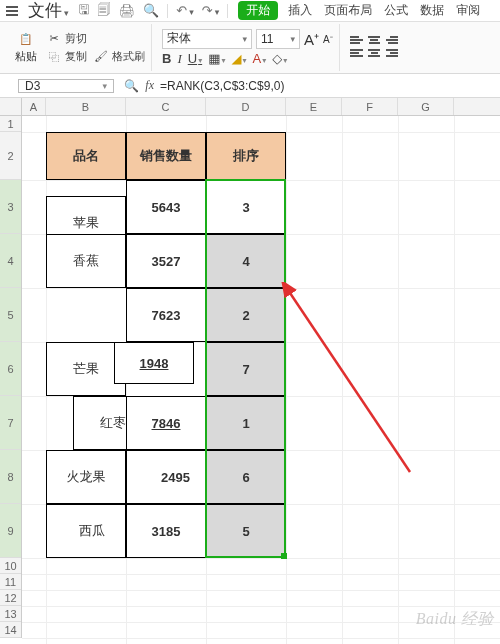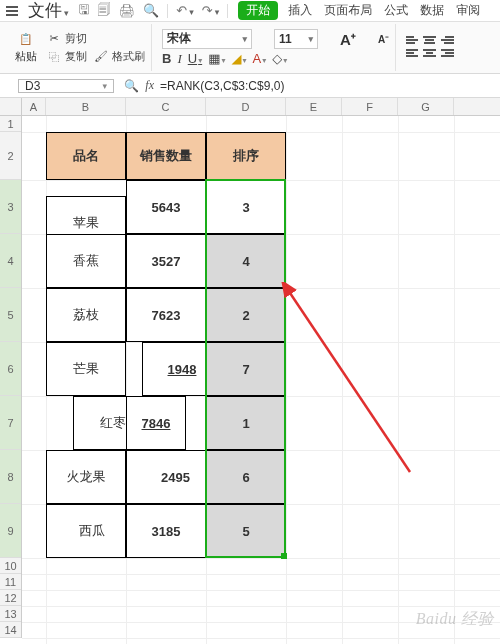"宋体" .font-row { font-weight: bold -> none; gap: 22px -> 4px }
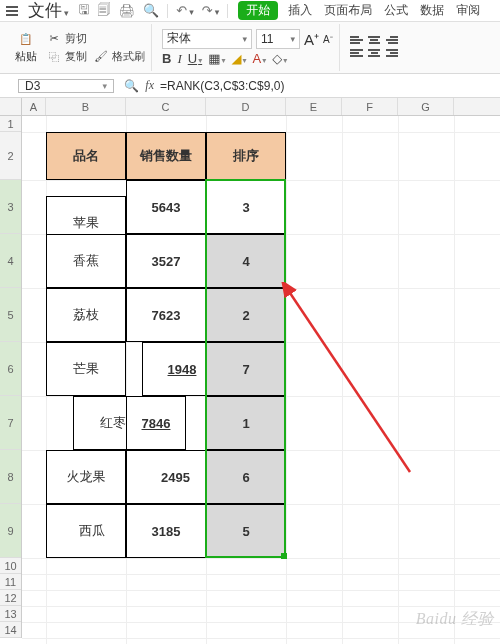"荔枝" div.tblcell { html: <div>荔枝</div> -> none }
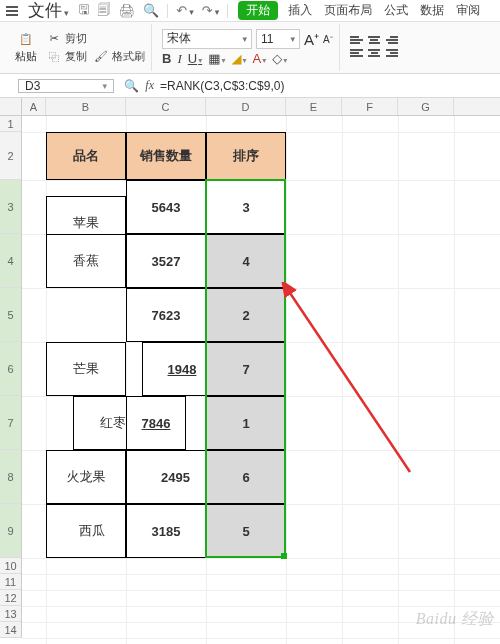"1948" div.tblcell { height: 54px -> 42px; left: 120px -> 92px }
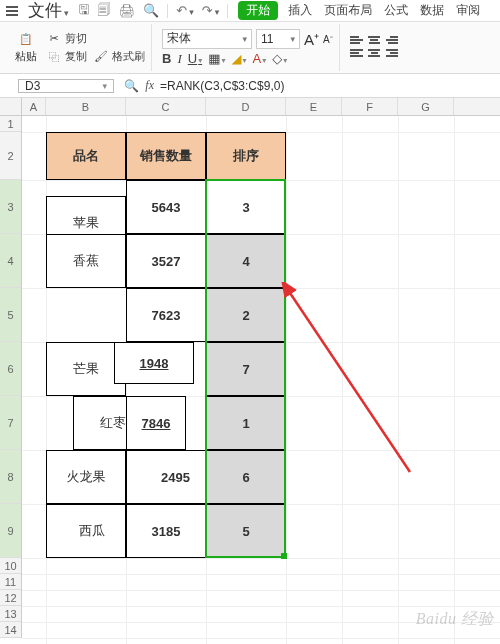"7846" div.tblcell { width: 60px -> 80px }
